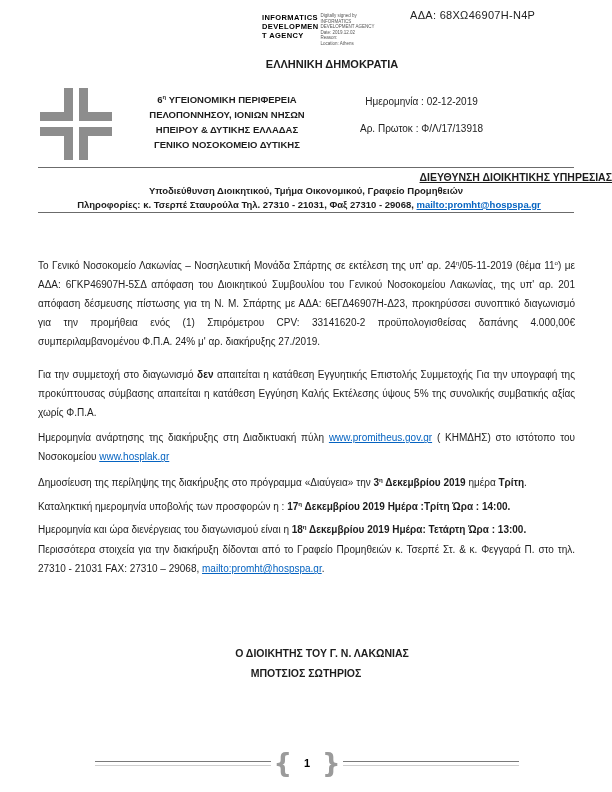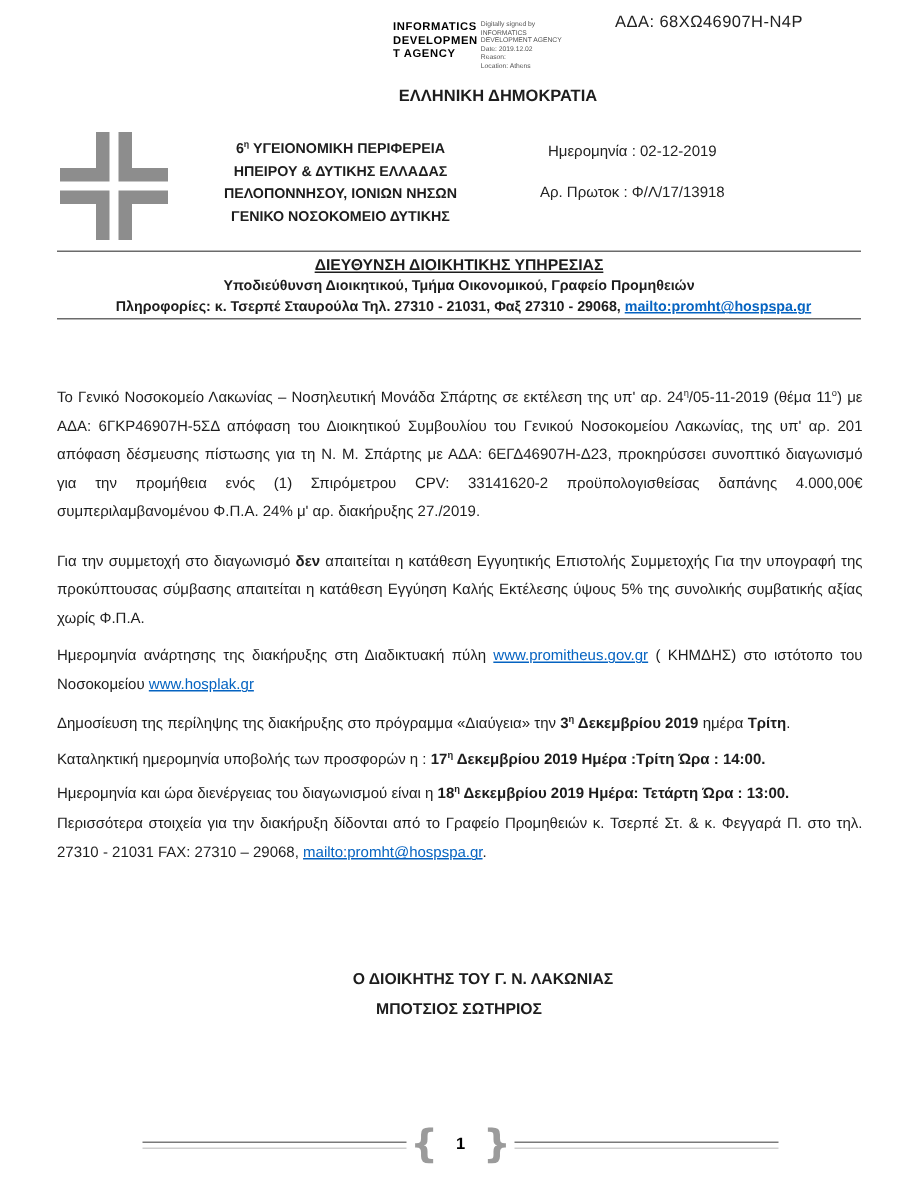"ΗΠΕΙΡΟΥ & ΔΥΤΙΚΗΣ ΕΛΛΑΔΑΣ" div { order: before "ΠΕΛΟΠΟΝΝΗΣΟΥ, ΙΟΝΙΩΝ ΝΗΣΩΝ" -> after "ΠΕΛΟΠΟΝΝΗΣΟΥ, ΙΟΝΙΩΝ ΝΗΣΩΝ" }
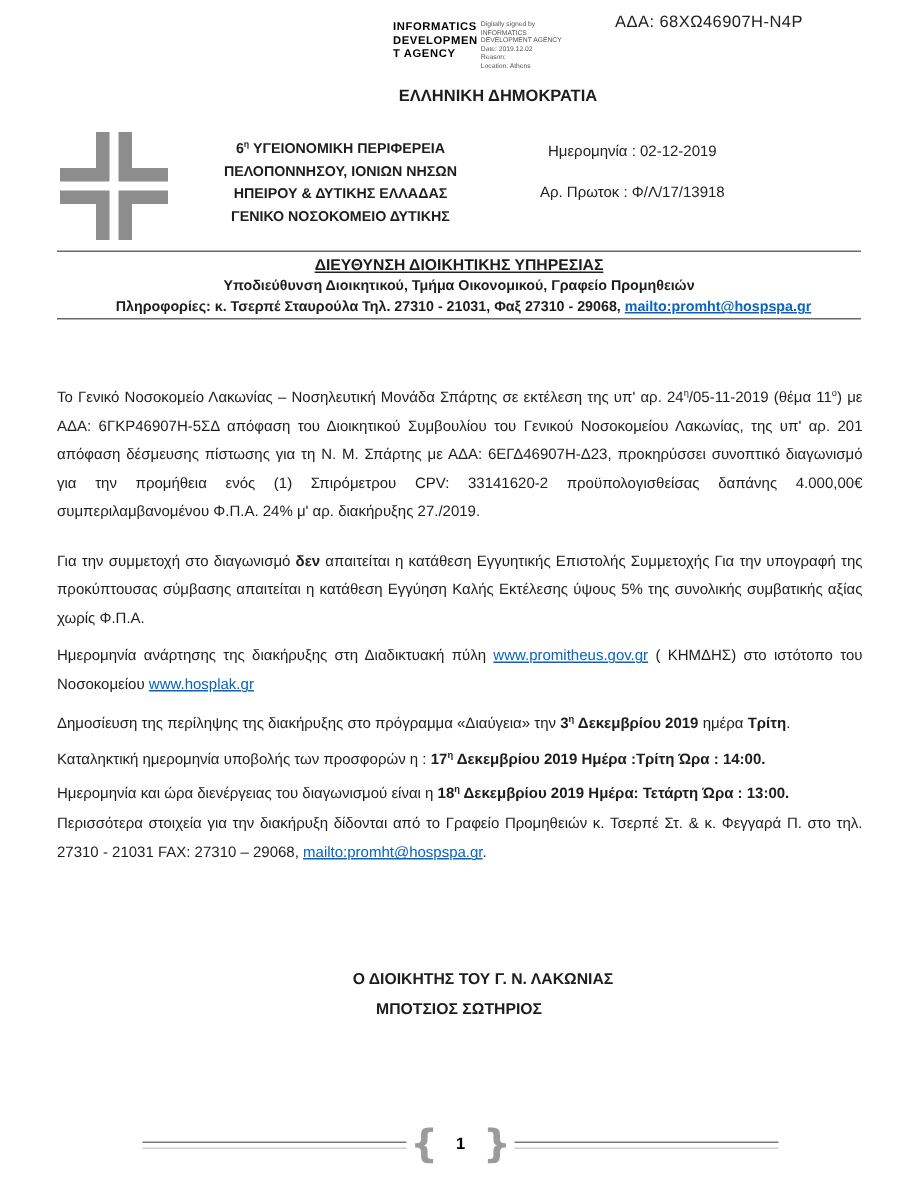"ΔΙΕΥΘΥΝΣΗ ΔΙΟΙΚΗΤΙΚΗΣ ΥΠΗΡΕΣΙΑΣ" .dept-title { text-align: none -> right }
